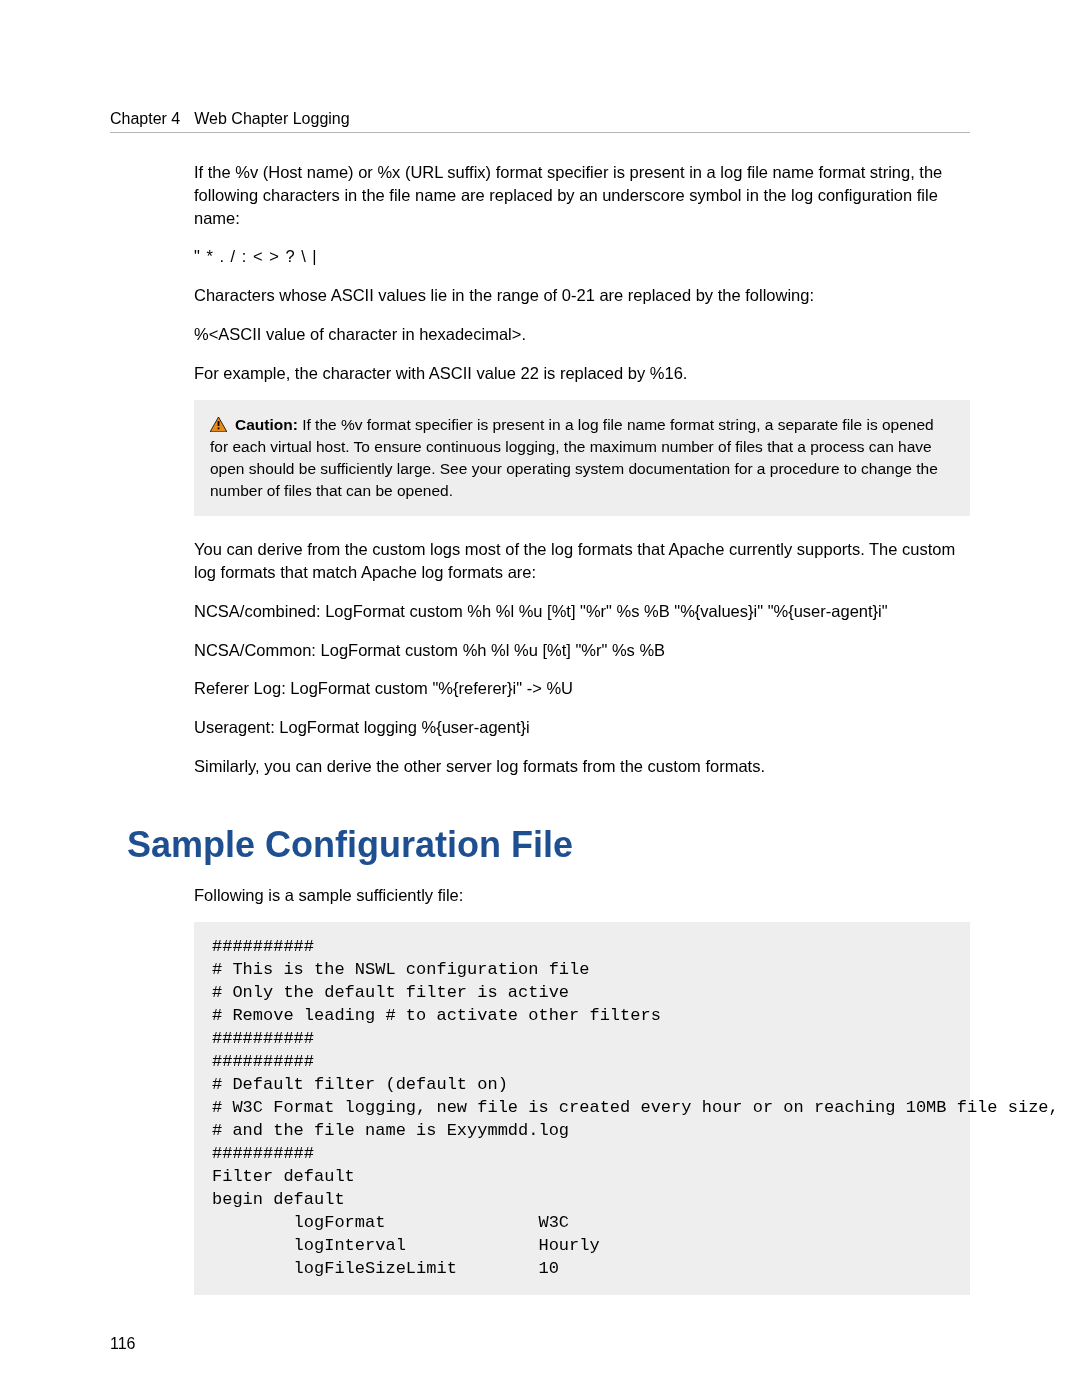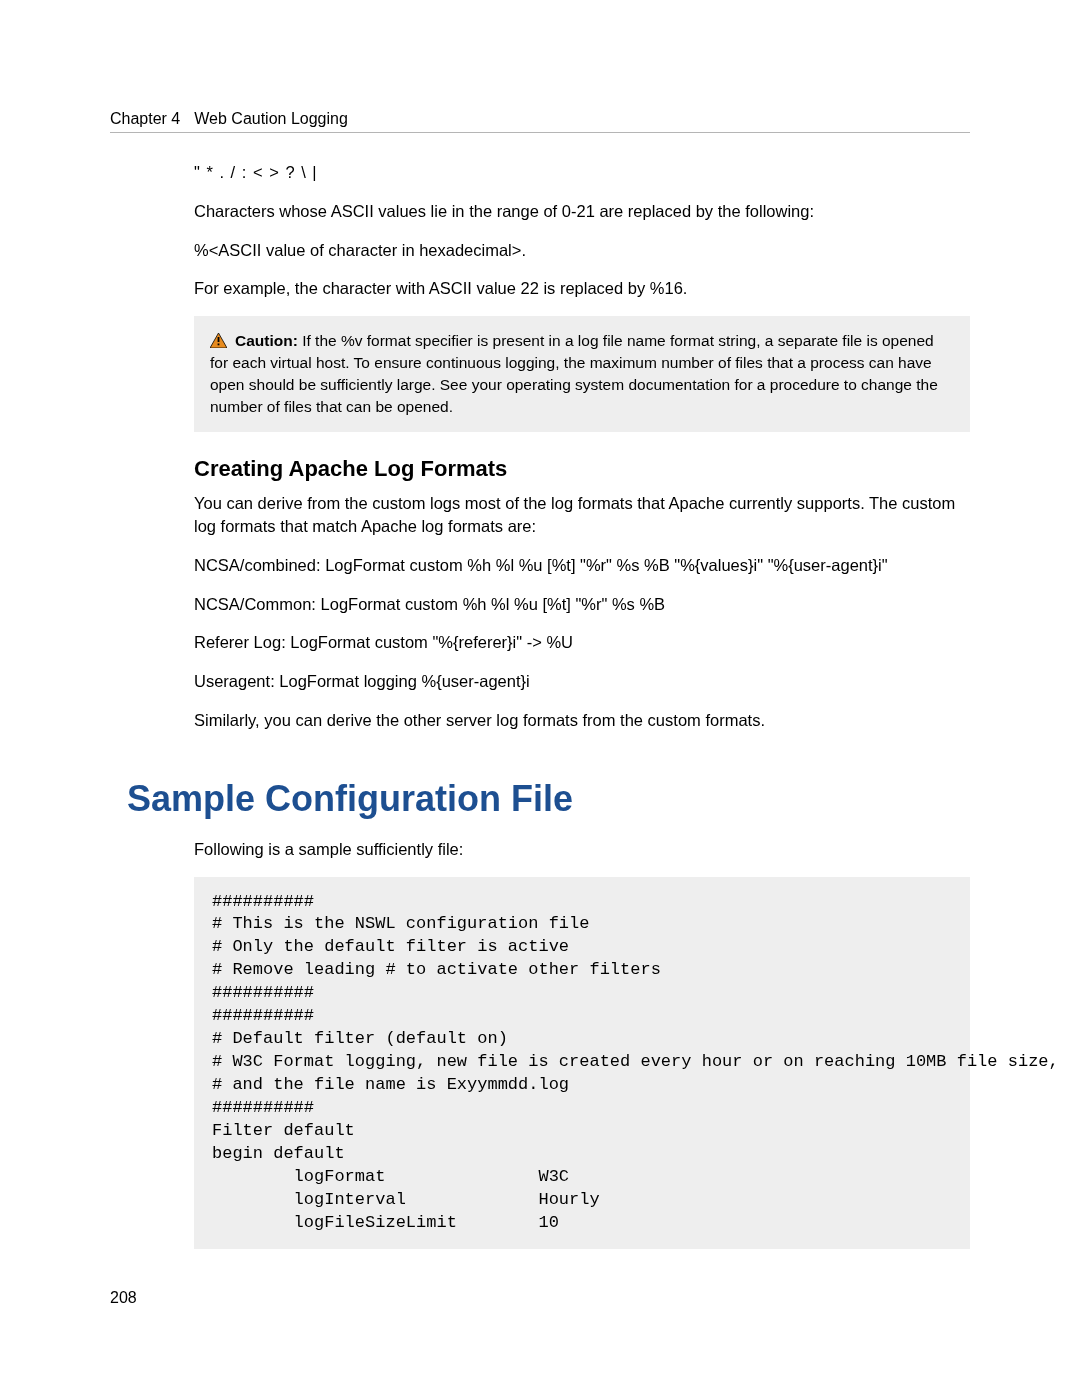"Web Caution Logging" span { text: Caution -> Chapter }
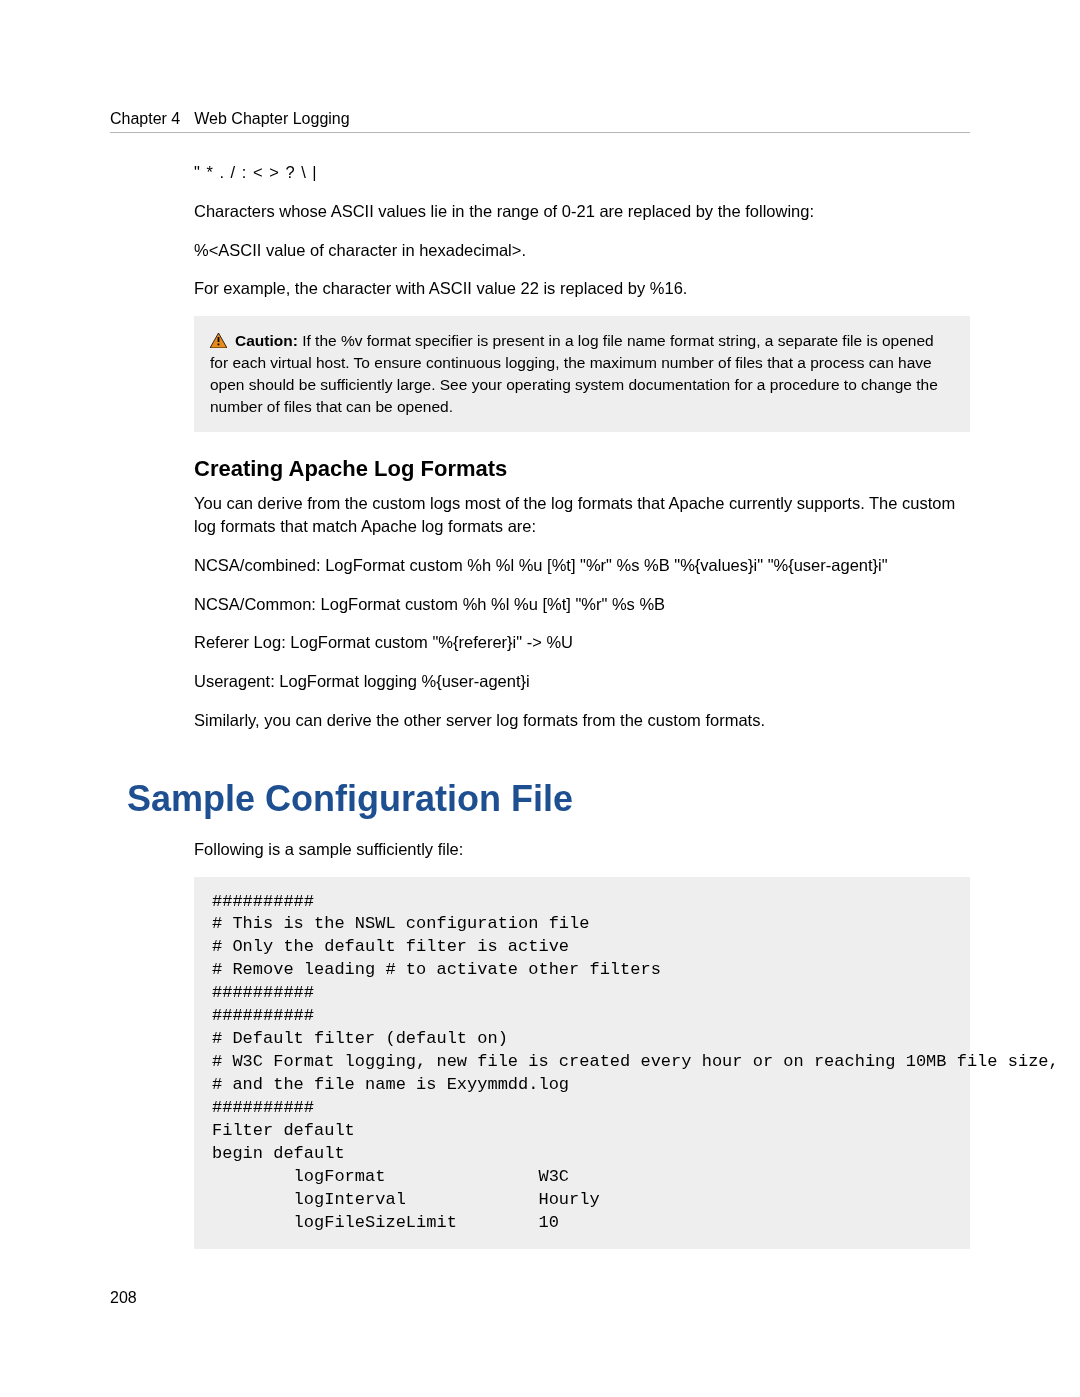"If the %v (Host name)" p.para { html: none -> <p>If the %v (Host name) or %x (URL suffix) format specifier is present in a log file name format string, the following characters in the file name are replaced by an underscore symbol in the log configuration file name:</p> }
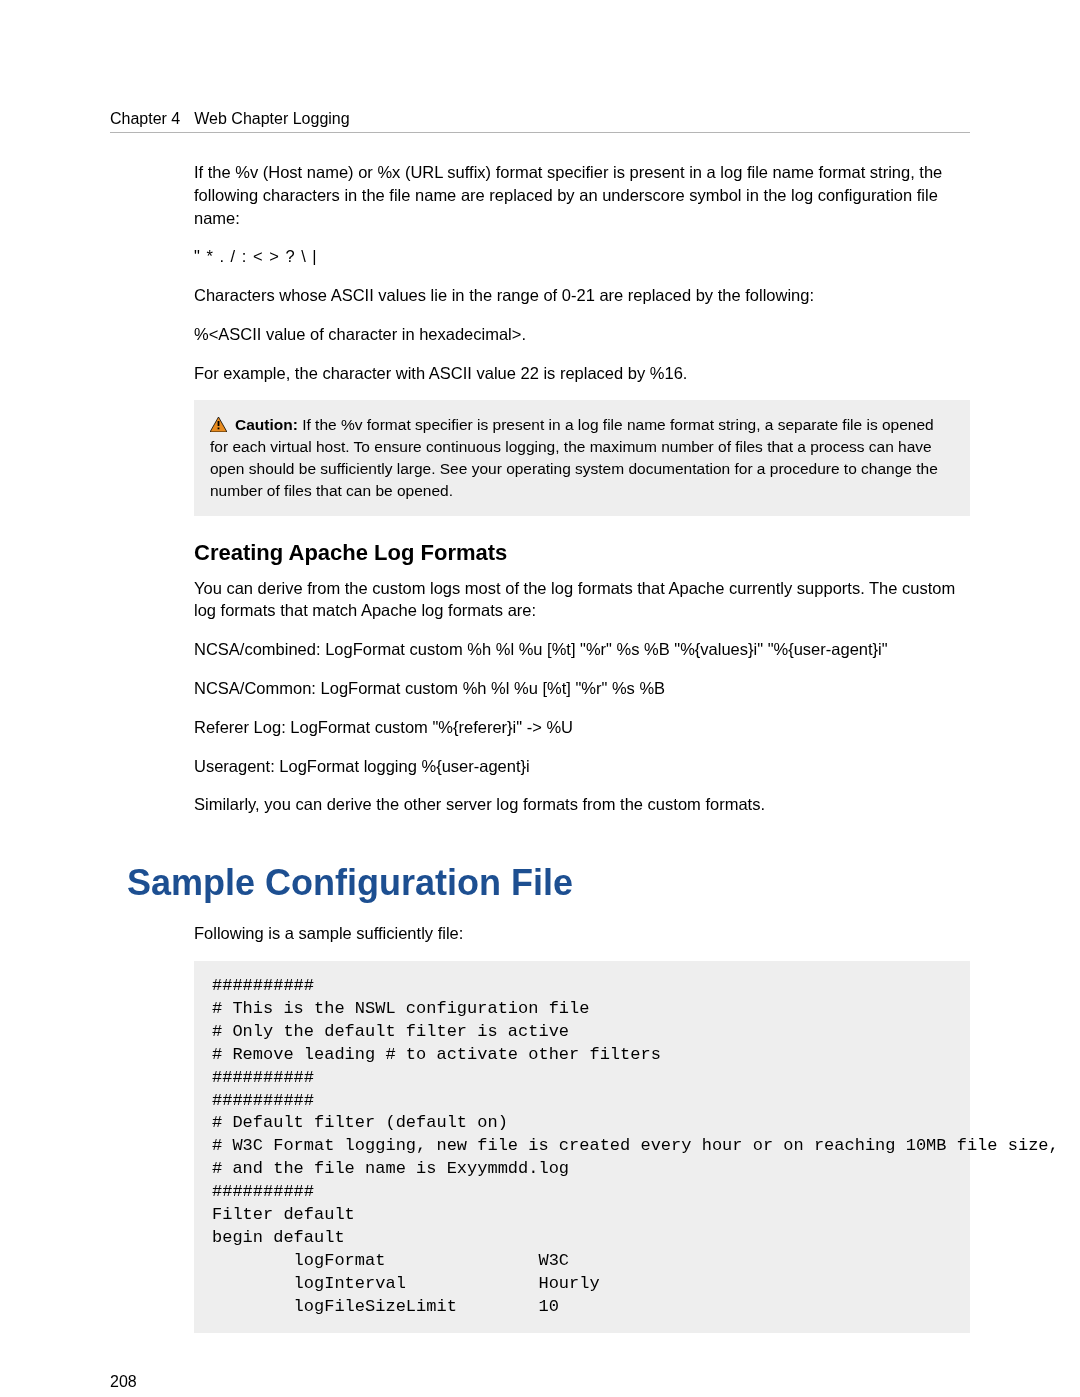"Creating Apache Log Formats" div.h2 { html: <div>Creating Apache Log Formats</div> -> none }
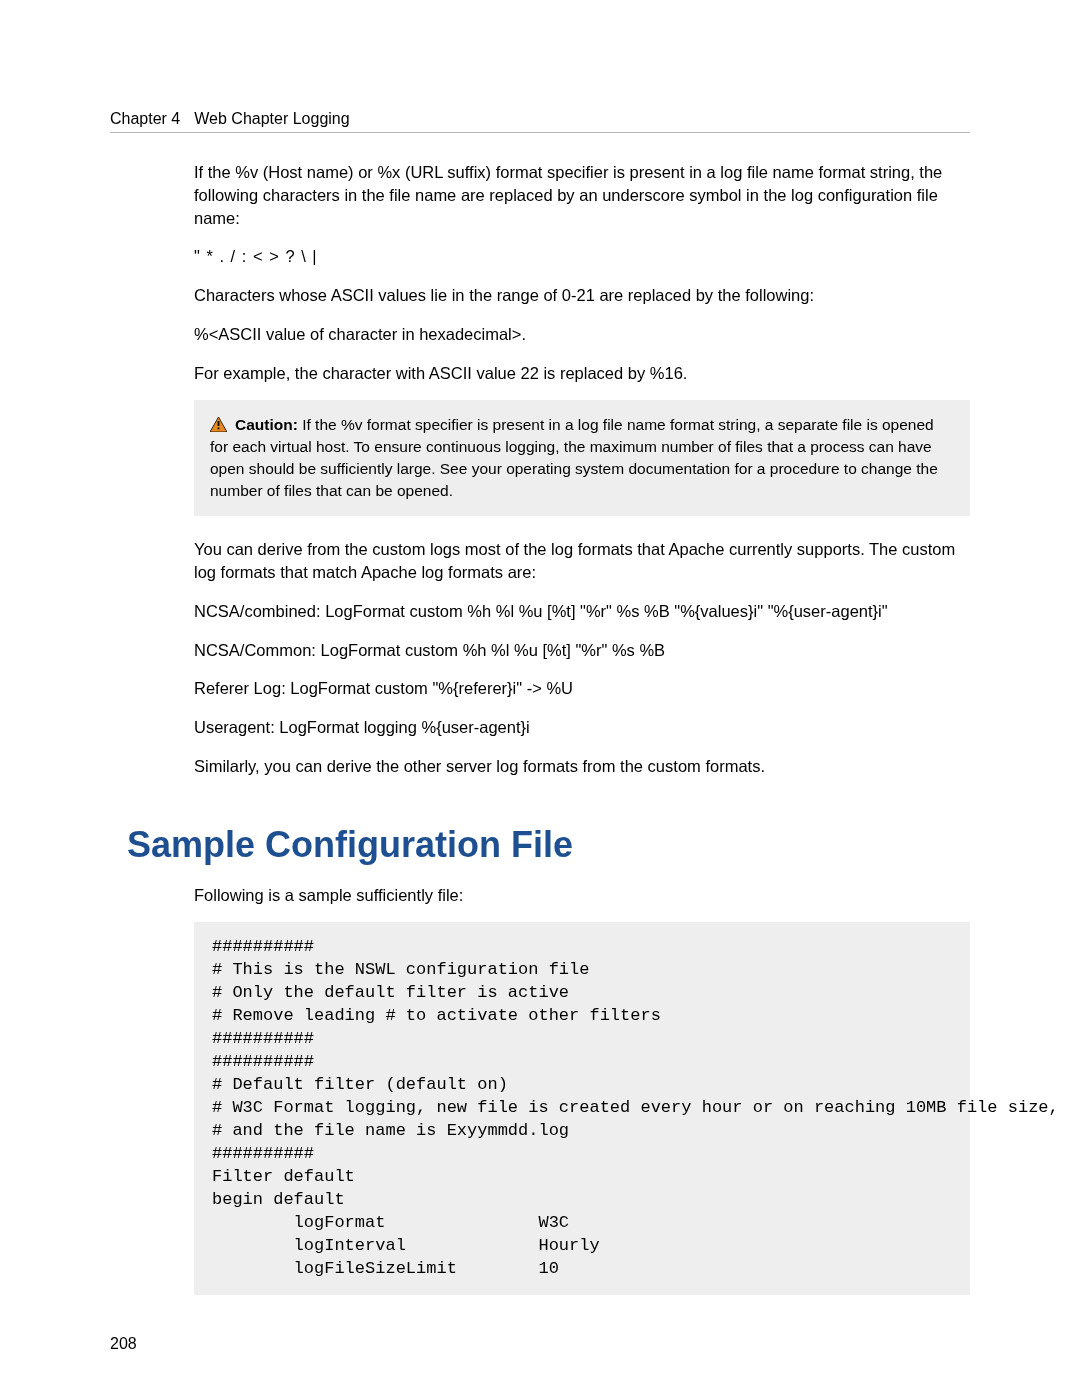"208" span { text: 208 -> 116 }
